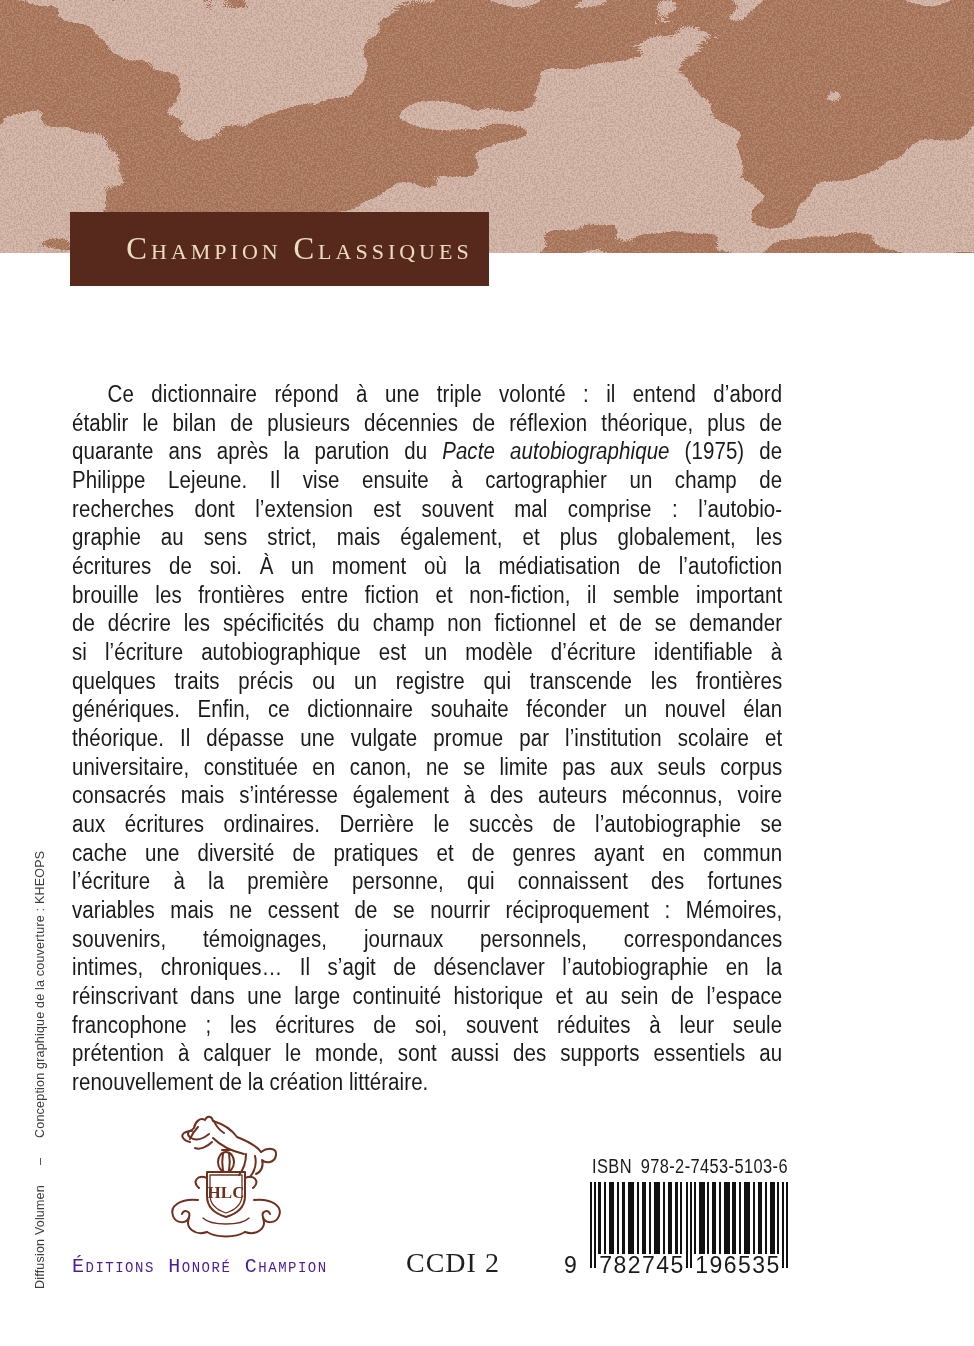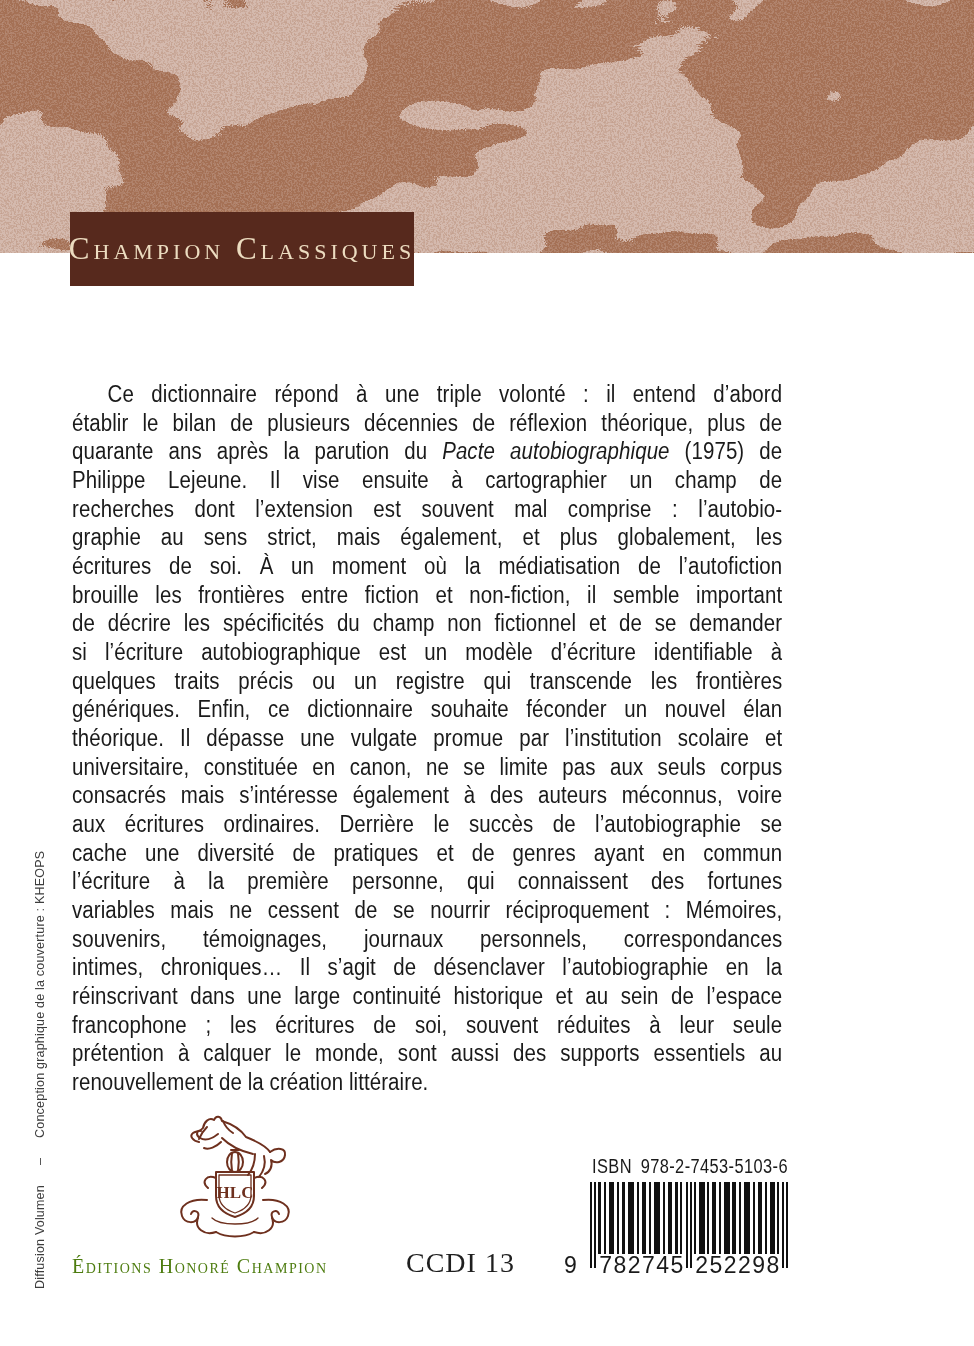"Champion Classiques" .banner { padding-left: none -> 40px; width: 344px -> 379px }
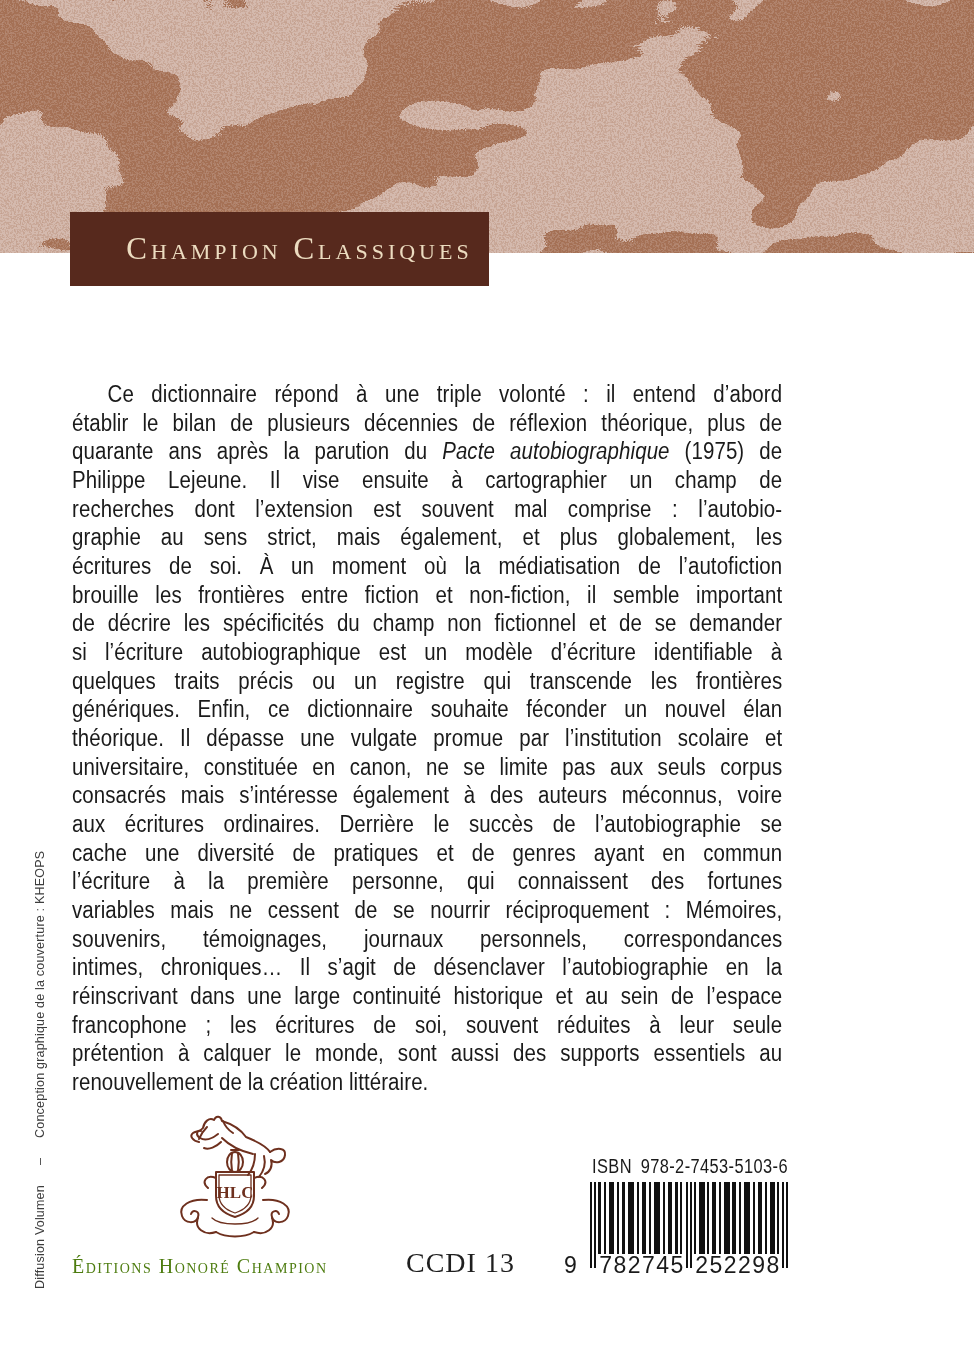"HLC" .logo { left: 160px -> 151px }
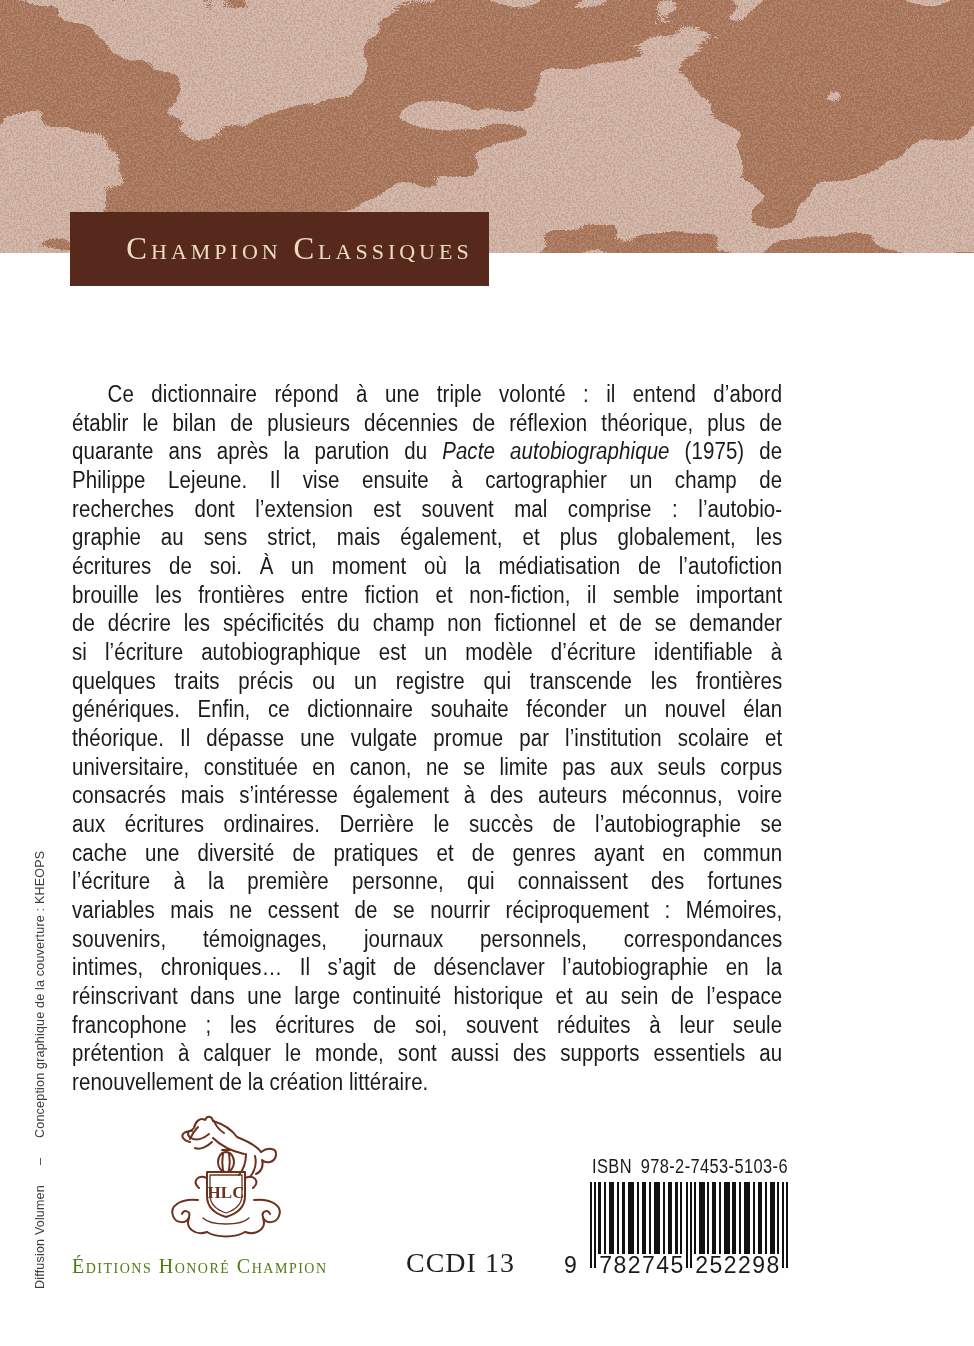"Éditions Honoré Champion" .publisher-name { color: #4d7c0f -> #4c1d95; font-family: Liberation Serif, serif -> Liberation Mono, monospace }
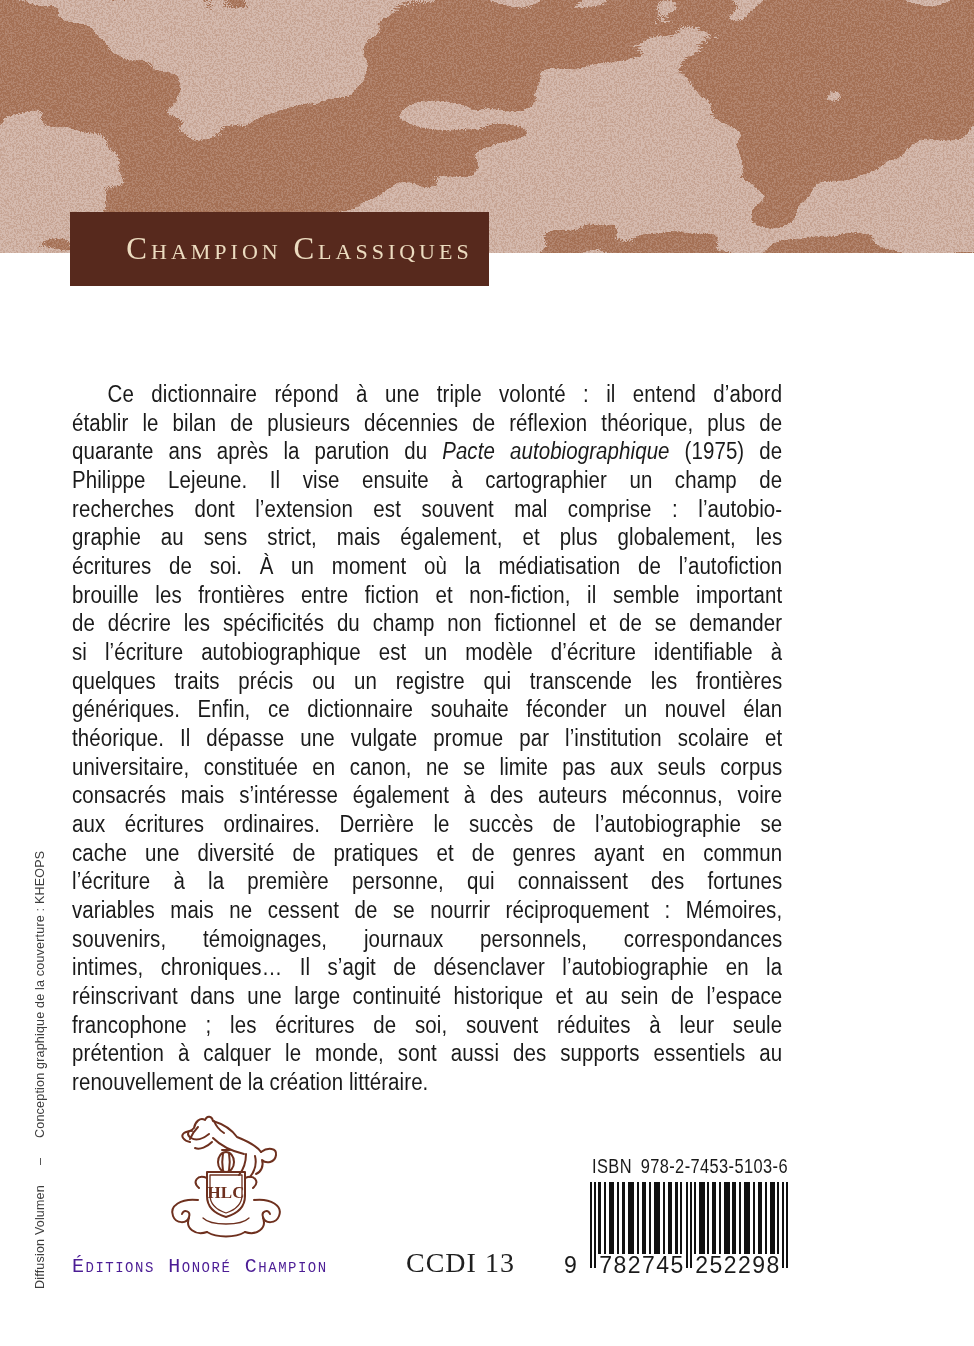"CCDI 13" div.collection-code { text: 13 -> 2 }
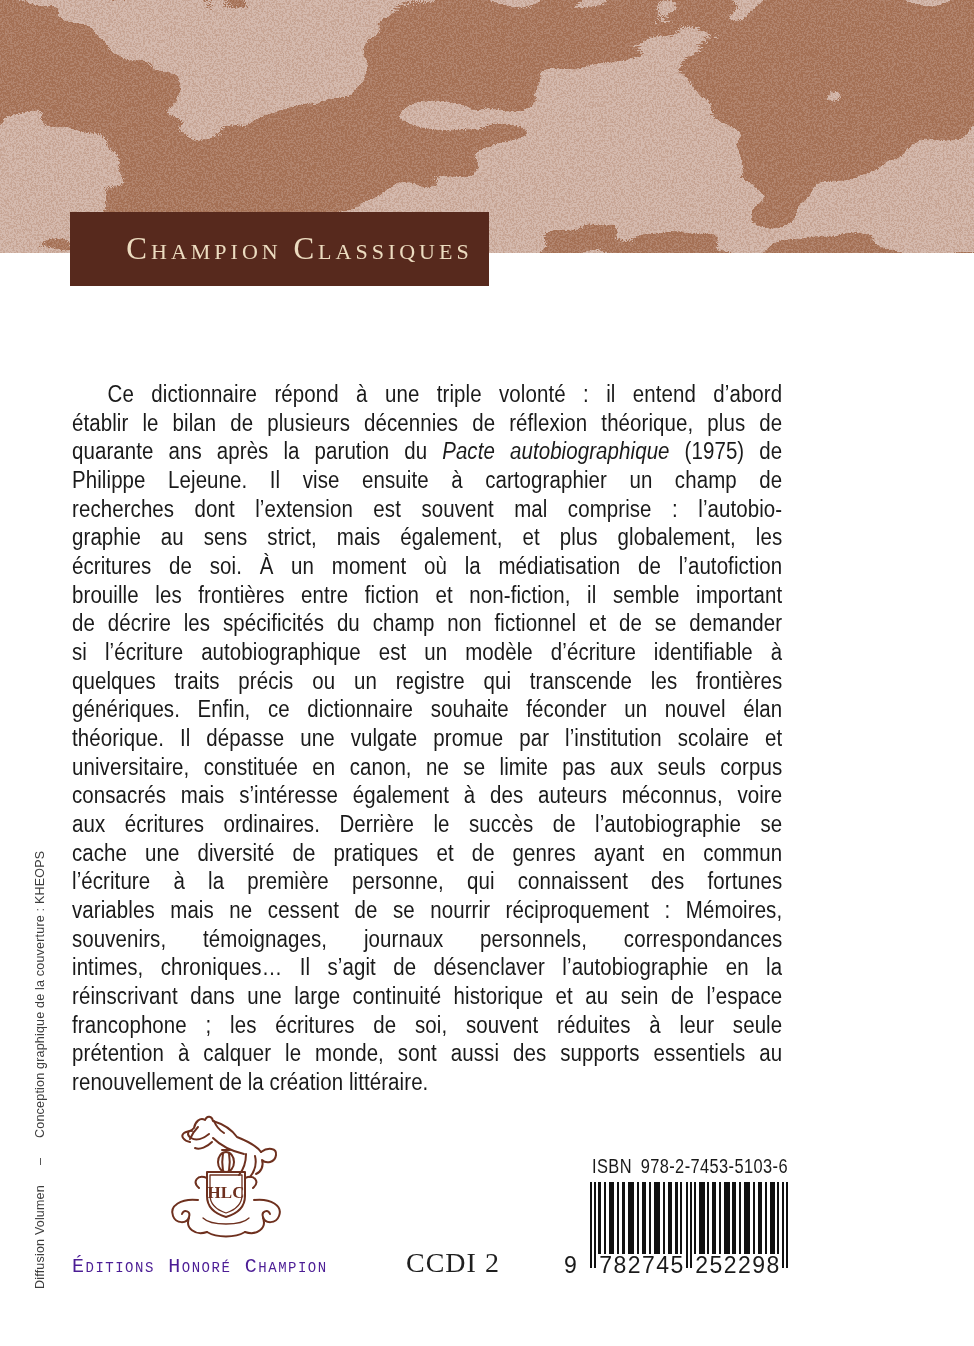"252298" span.bc-digit { text: 252298 -> 196535 }
